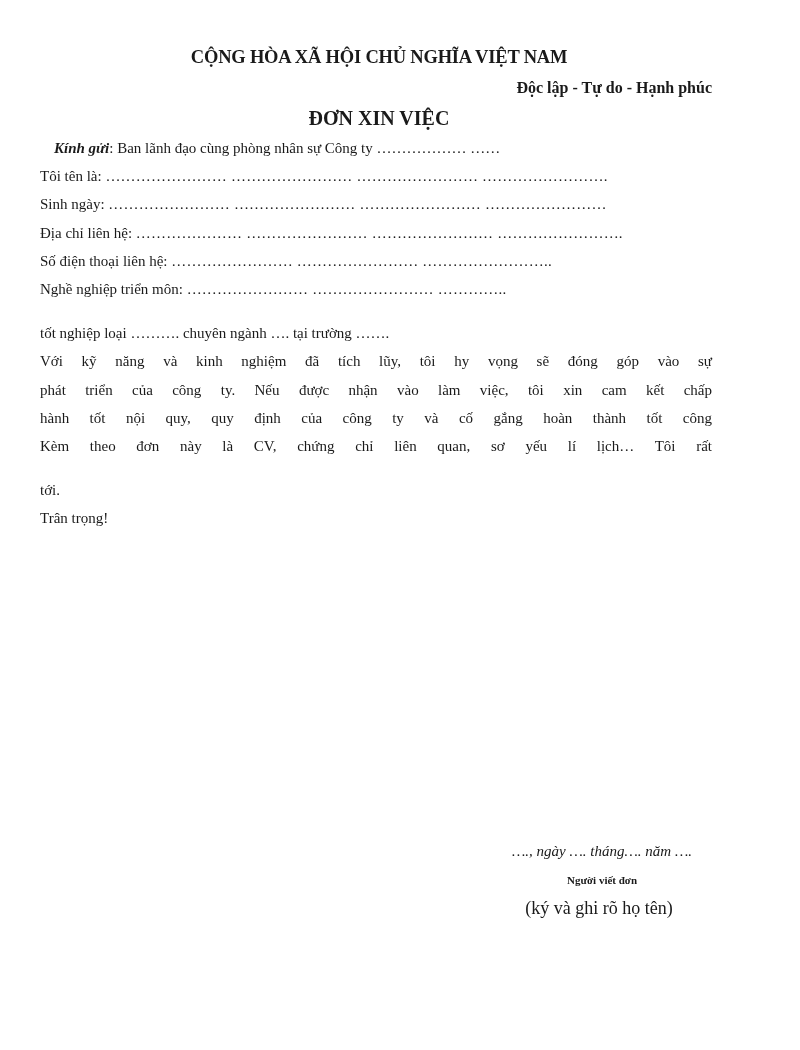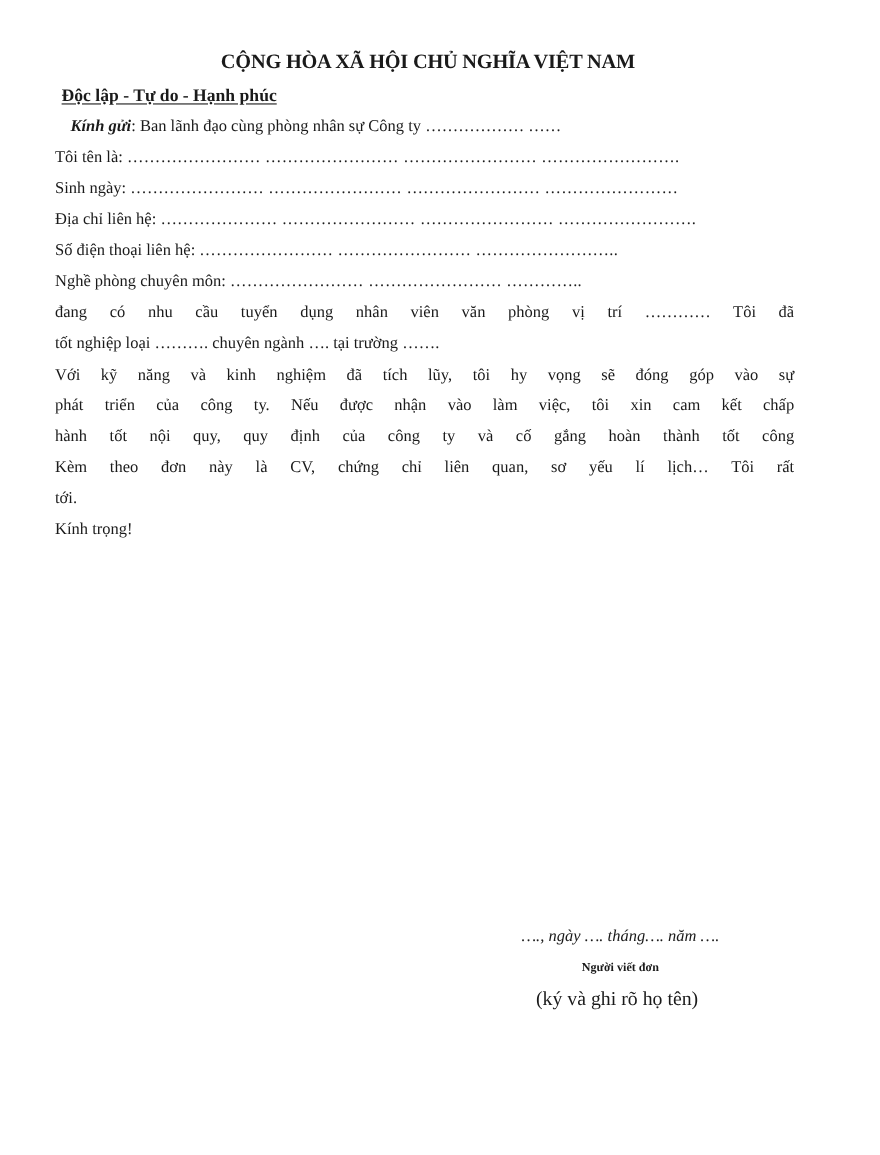"CỘNG HÒA XÃ HỘI CHỦ" .page { left: 50px -> 40px }
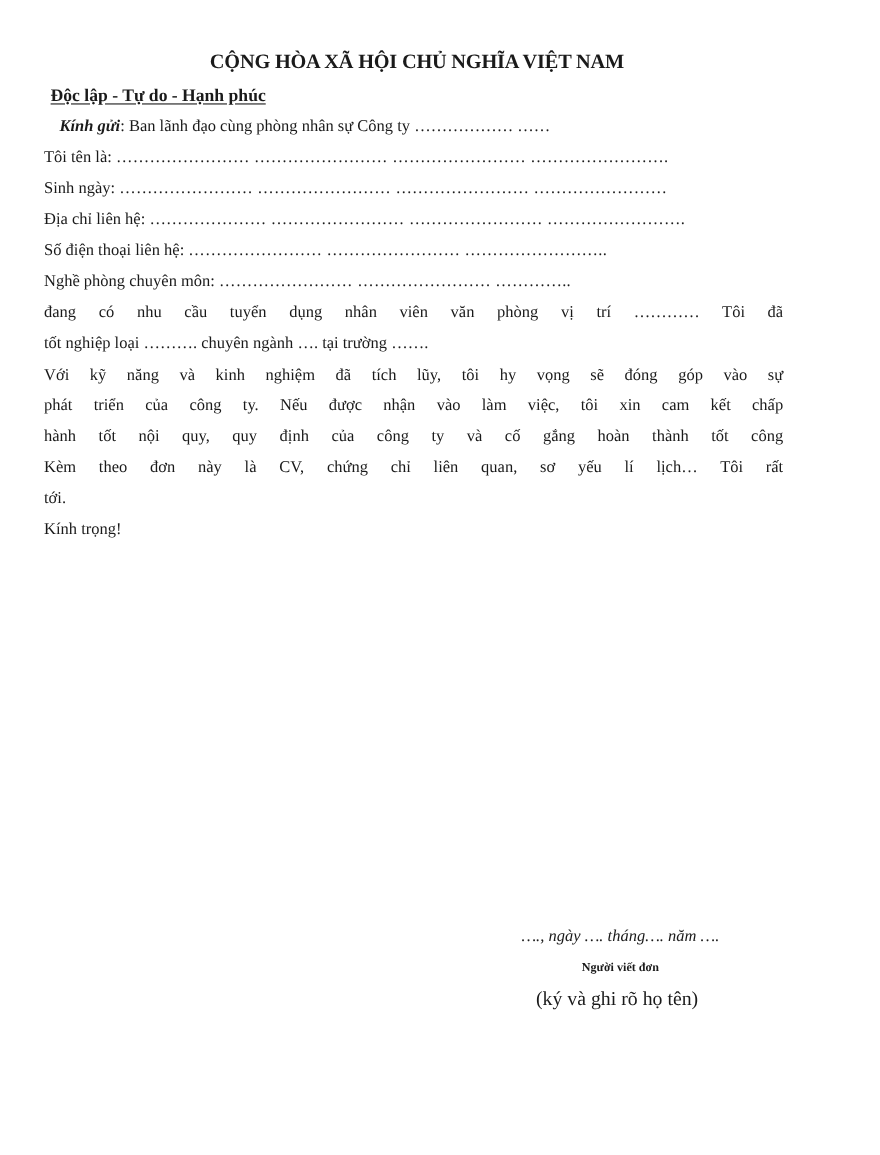"Độc lập - Tự do" .motto { text-align: left -> right; text-decoration: underline -> none }
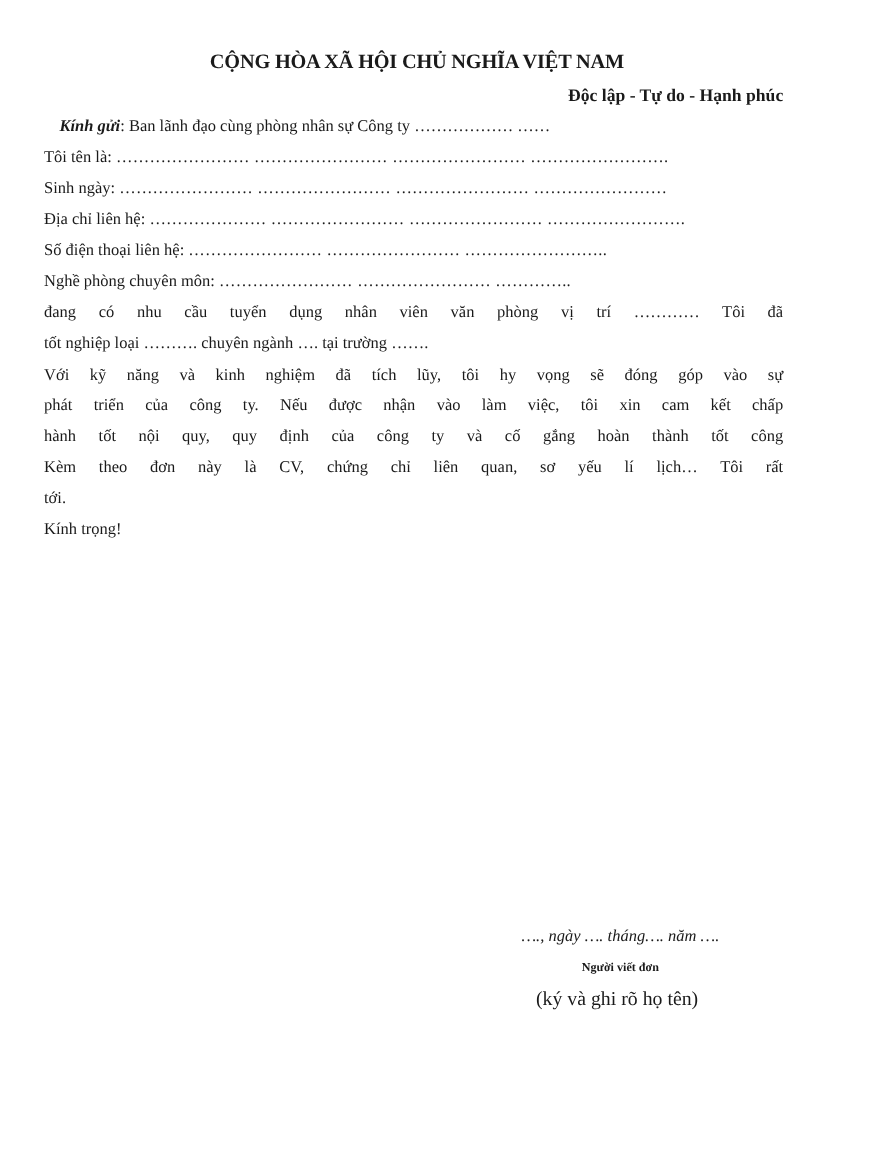"ĐƠN XIN VIỆC" h3.doc-title { html: none -> <h3>ĐƠN XIN VIỆC</h3> }
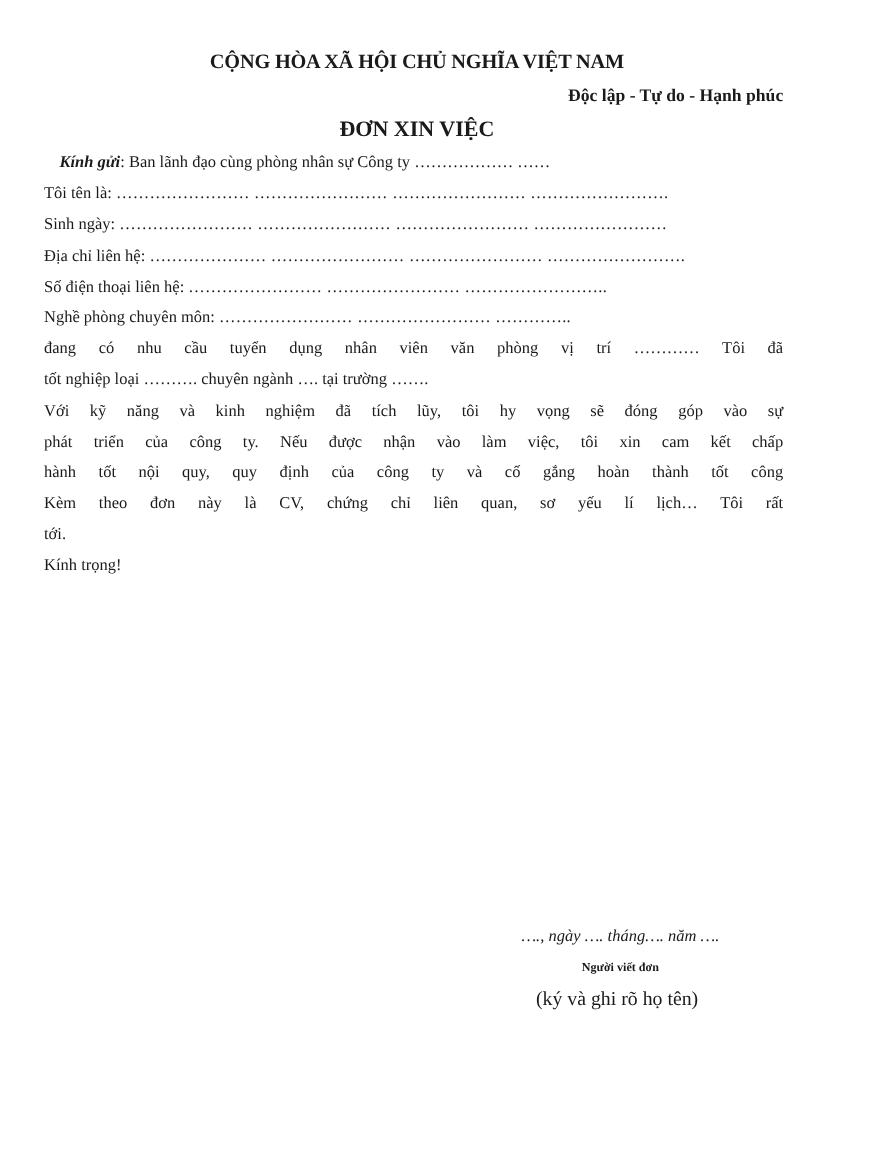"Nghề phòng chuyên môn:" span { text: phòng chuyên -> nghiệp triển }
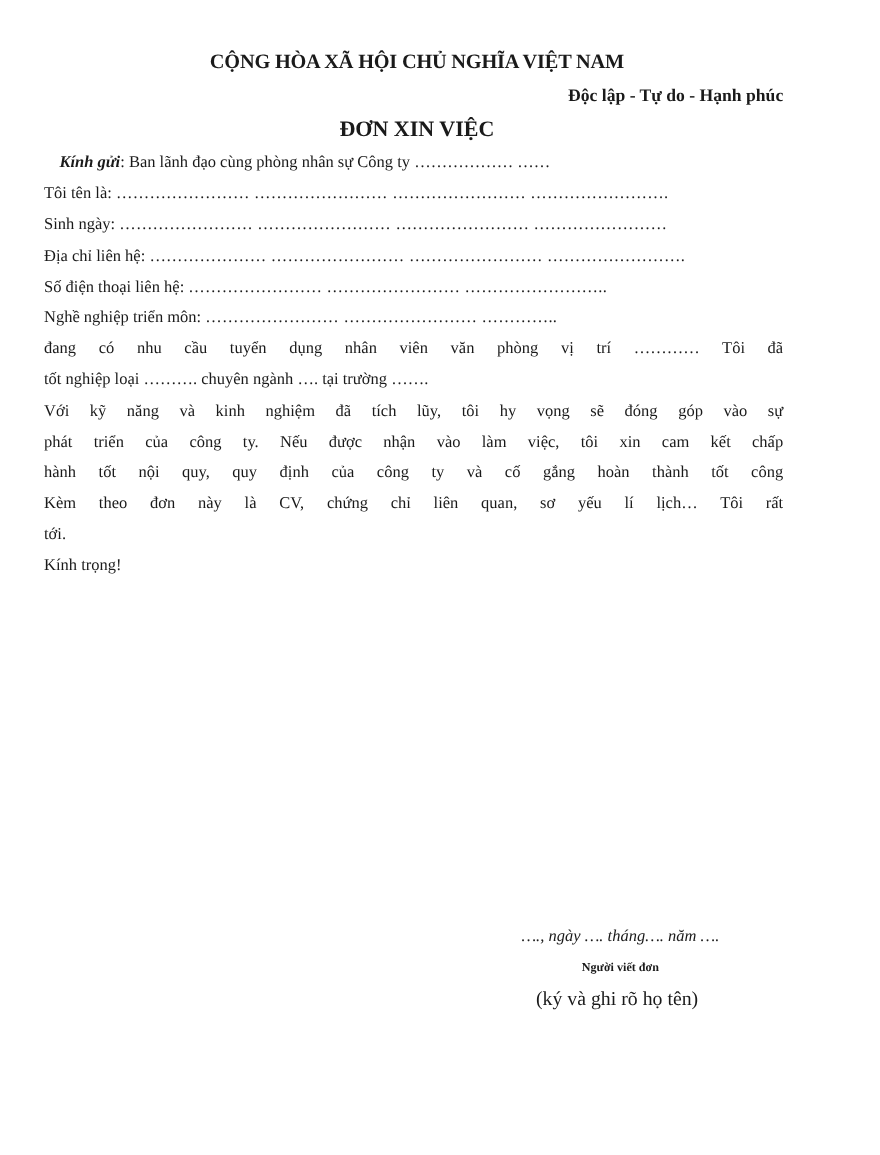"đang có nhu cầu tuyển" span.row { html: <span>đang có nhu cầu tuyển dụng nhân viên văn phòng vị trí ………… Tôi đã</span> -> none }
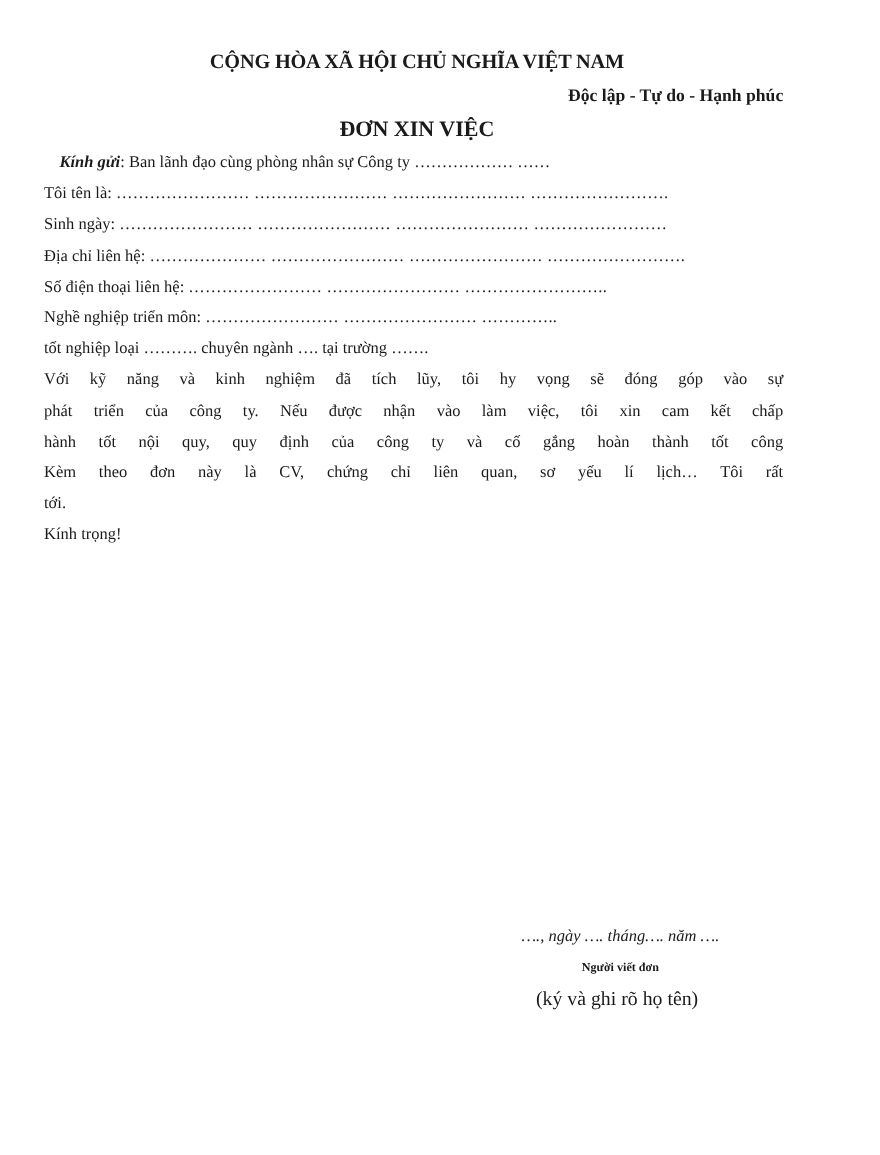"tốt nghiệp loại ………. chuyên" .para .row.last { margin-top: none -> 16px }
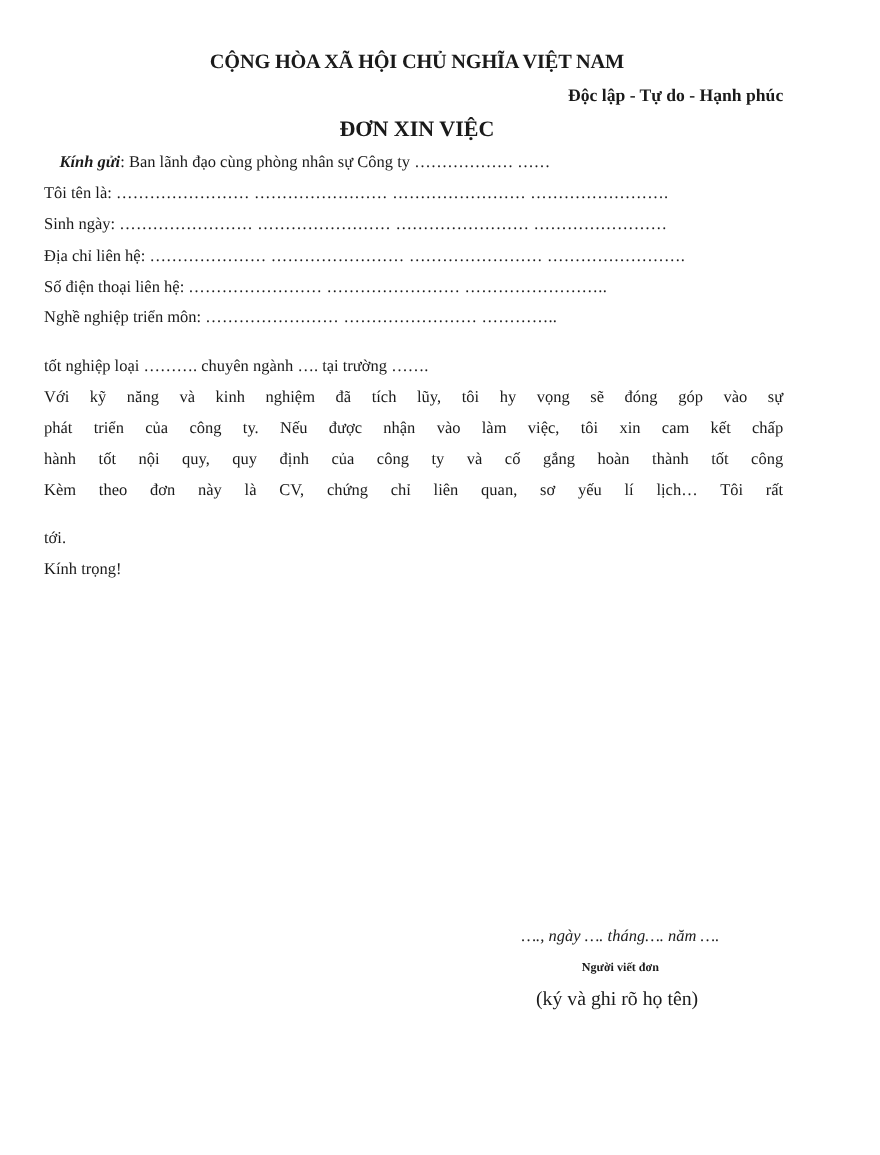"Kính trọng!" div.closing { text: Kính -> Trân }
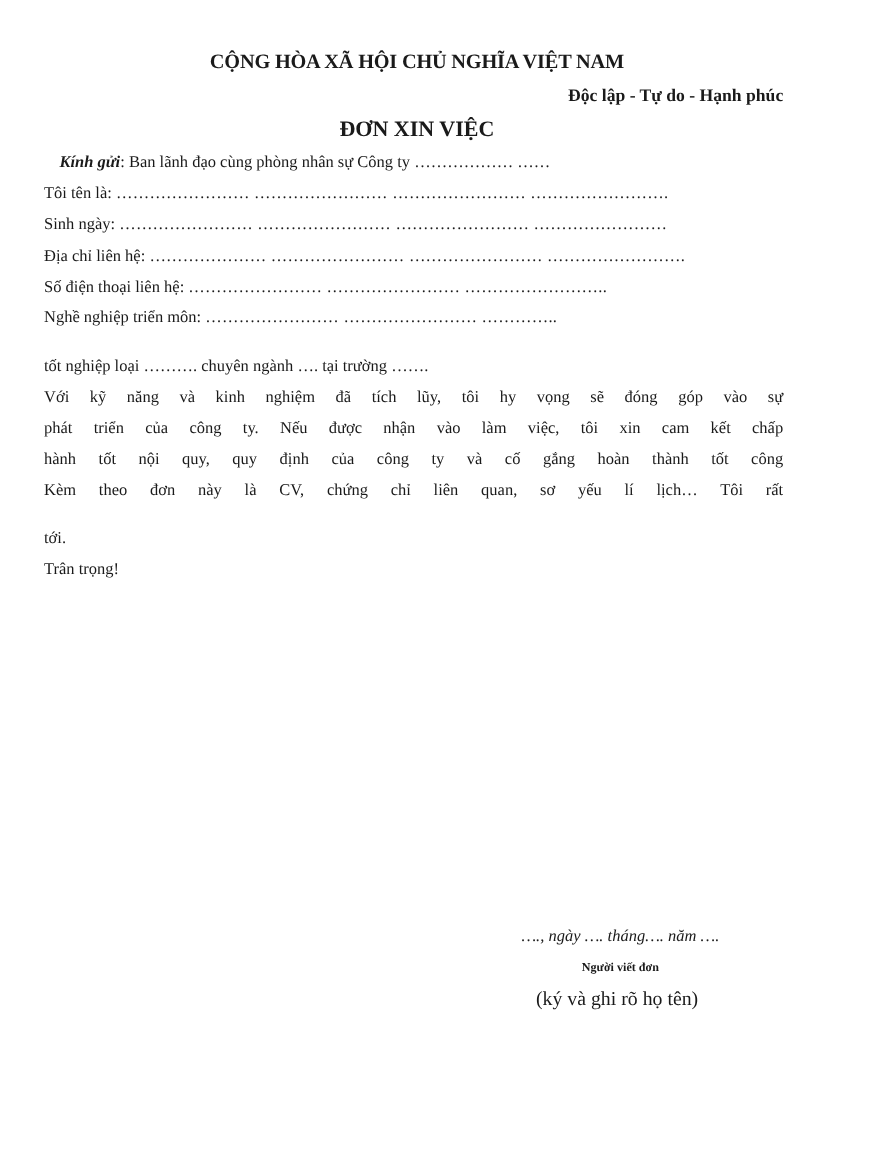"…., ngày …. tháng…. năm" .sign-block { left: 414px -> 452px }
